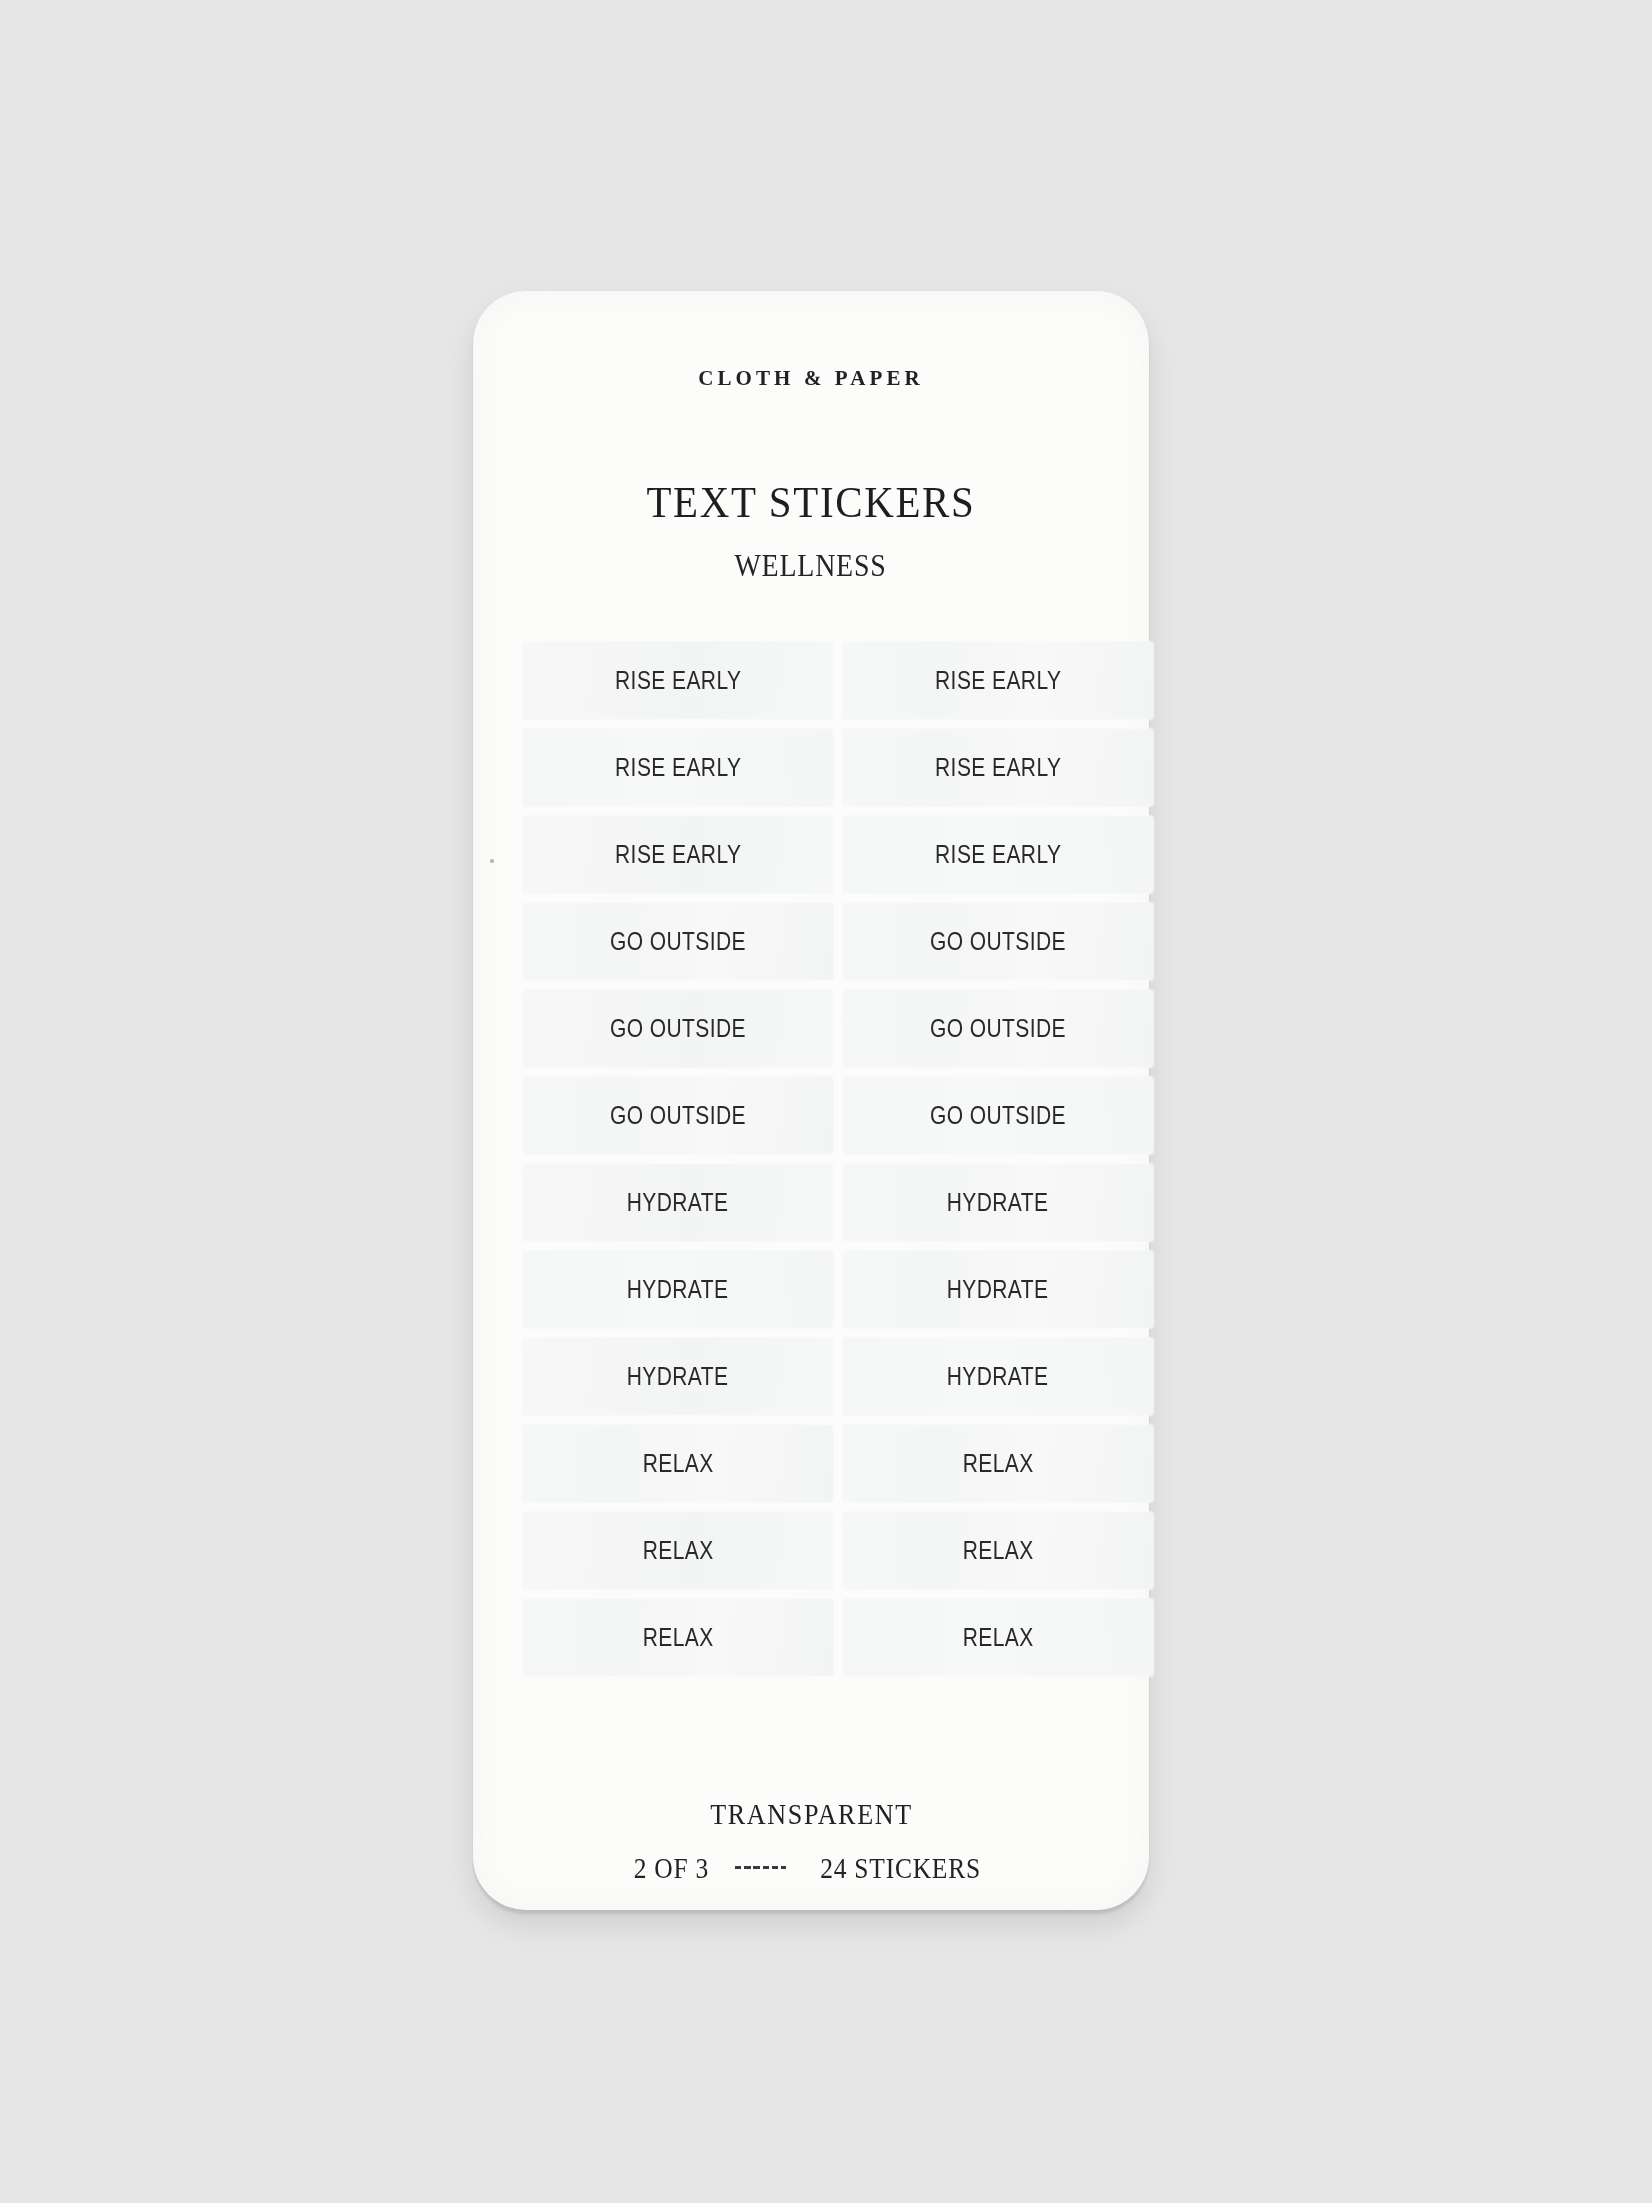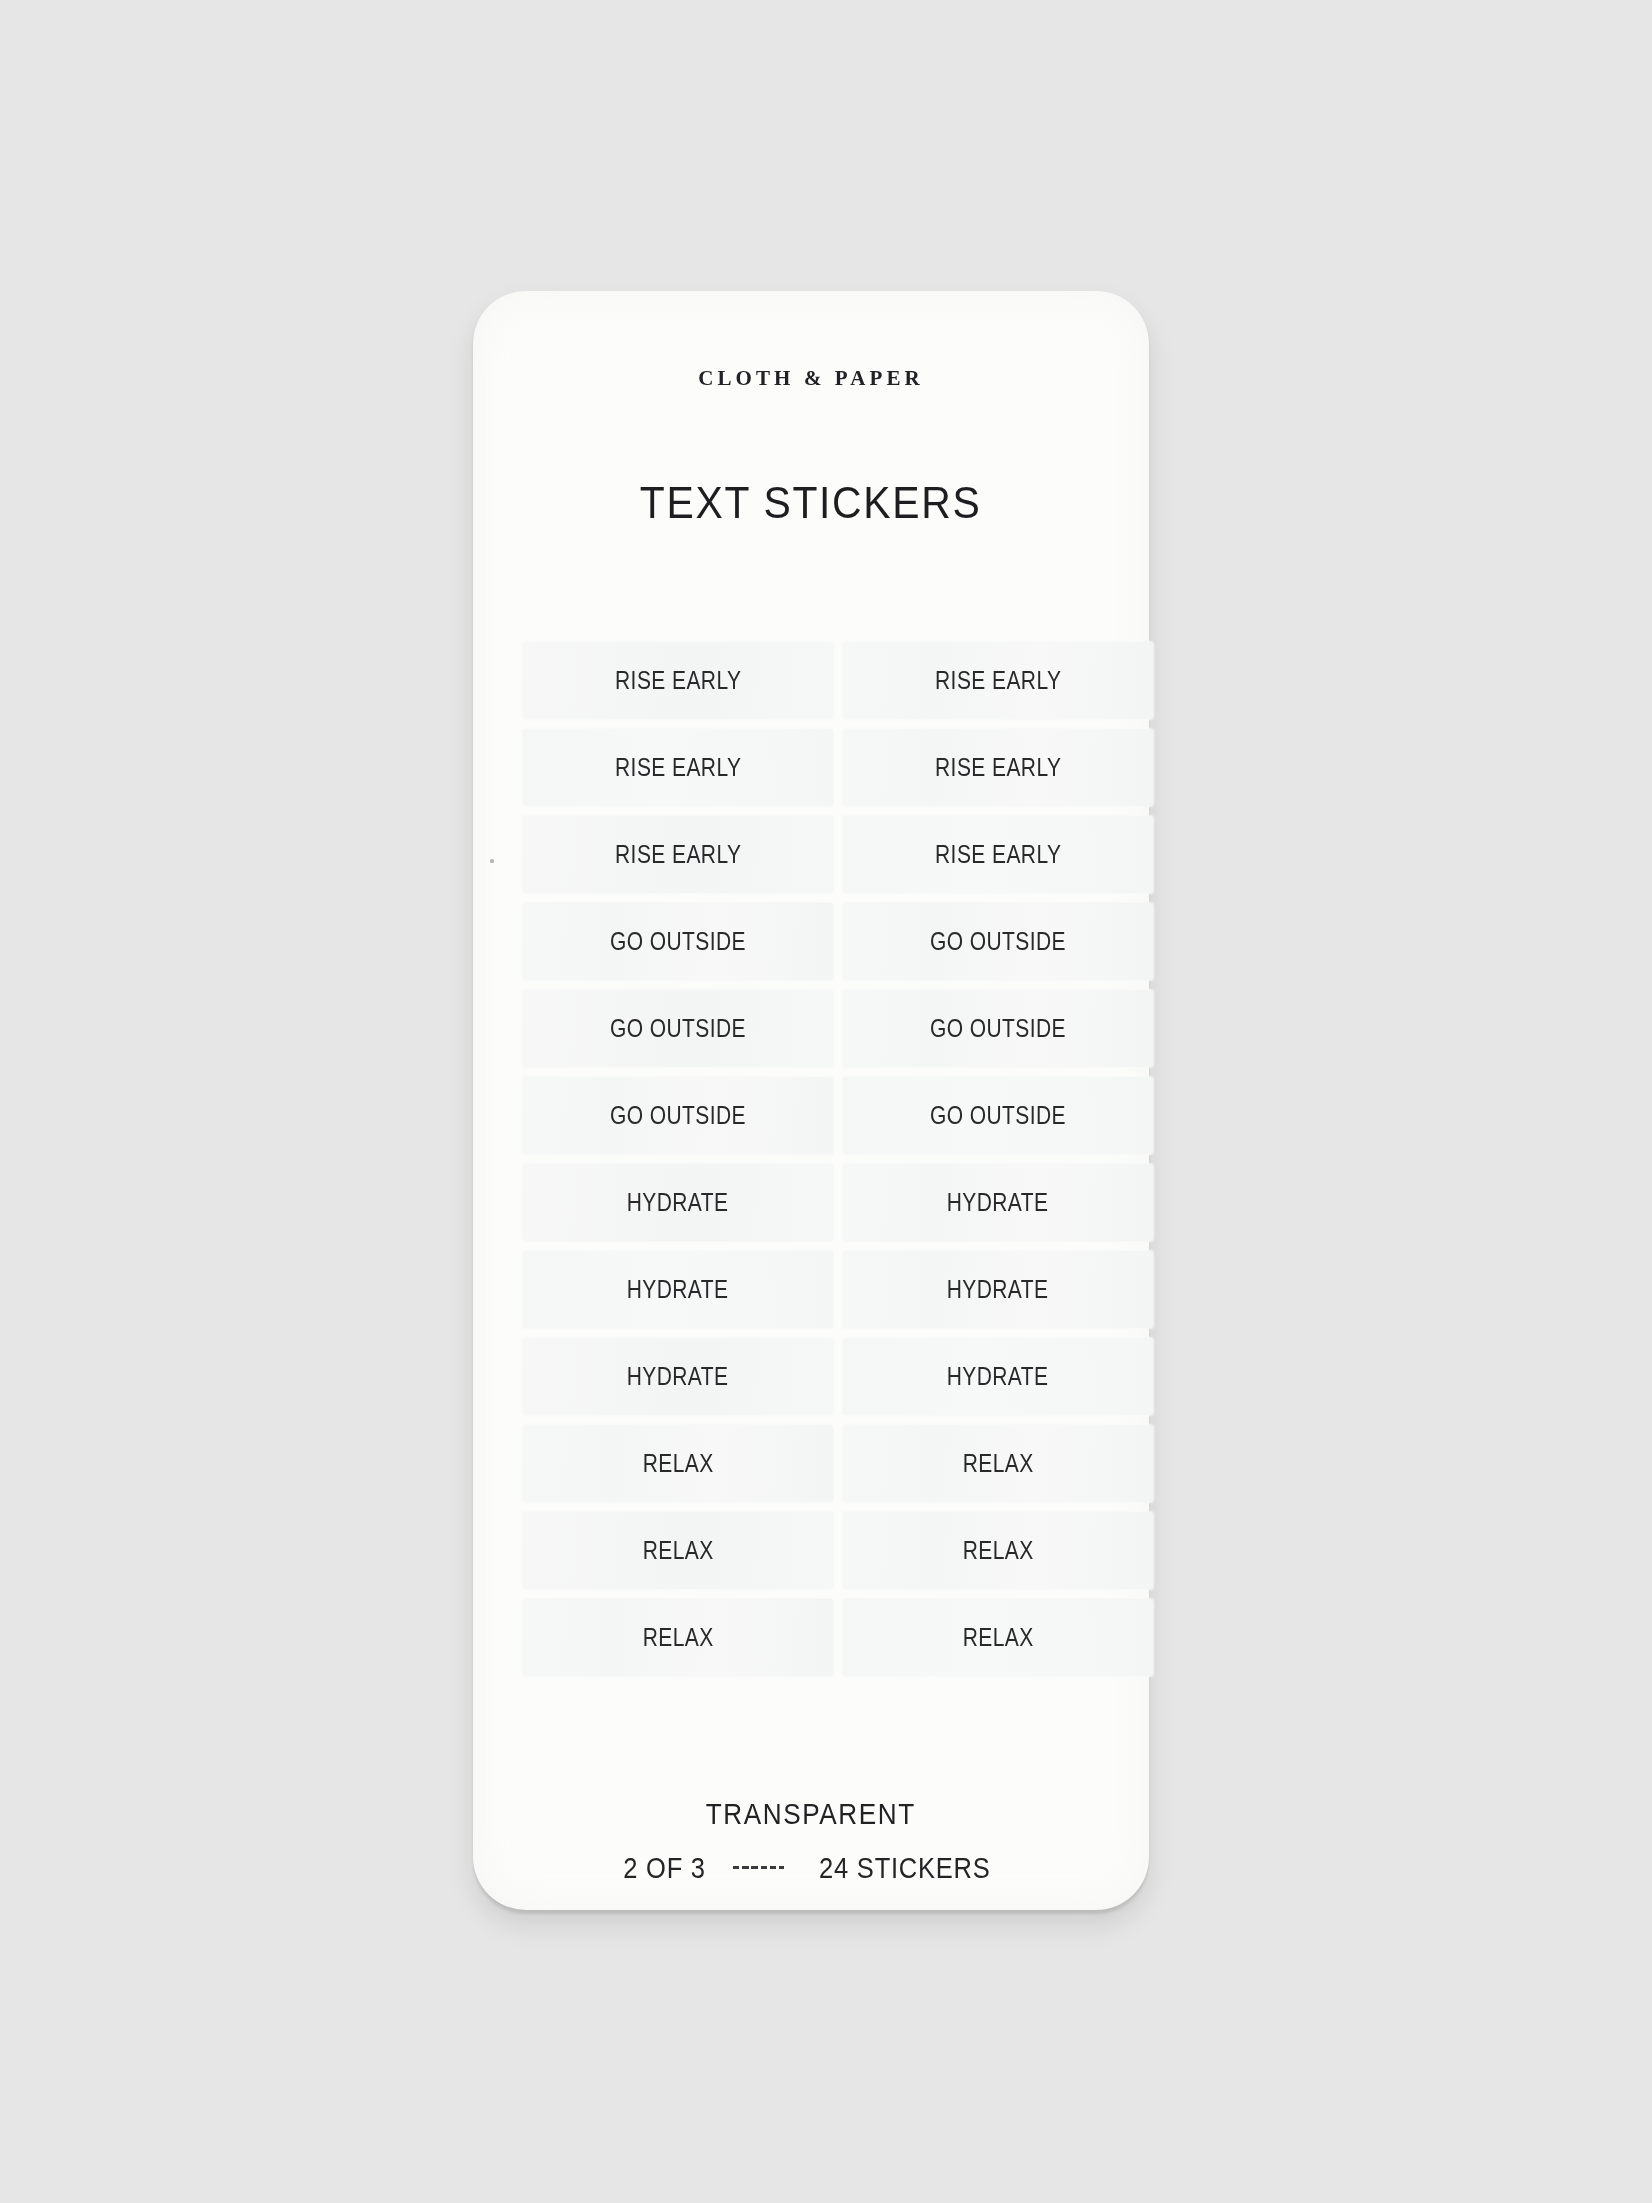"TEXT STICKERS" .centered-line { font-family: none -> Liberation Serif, serif }
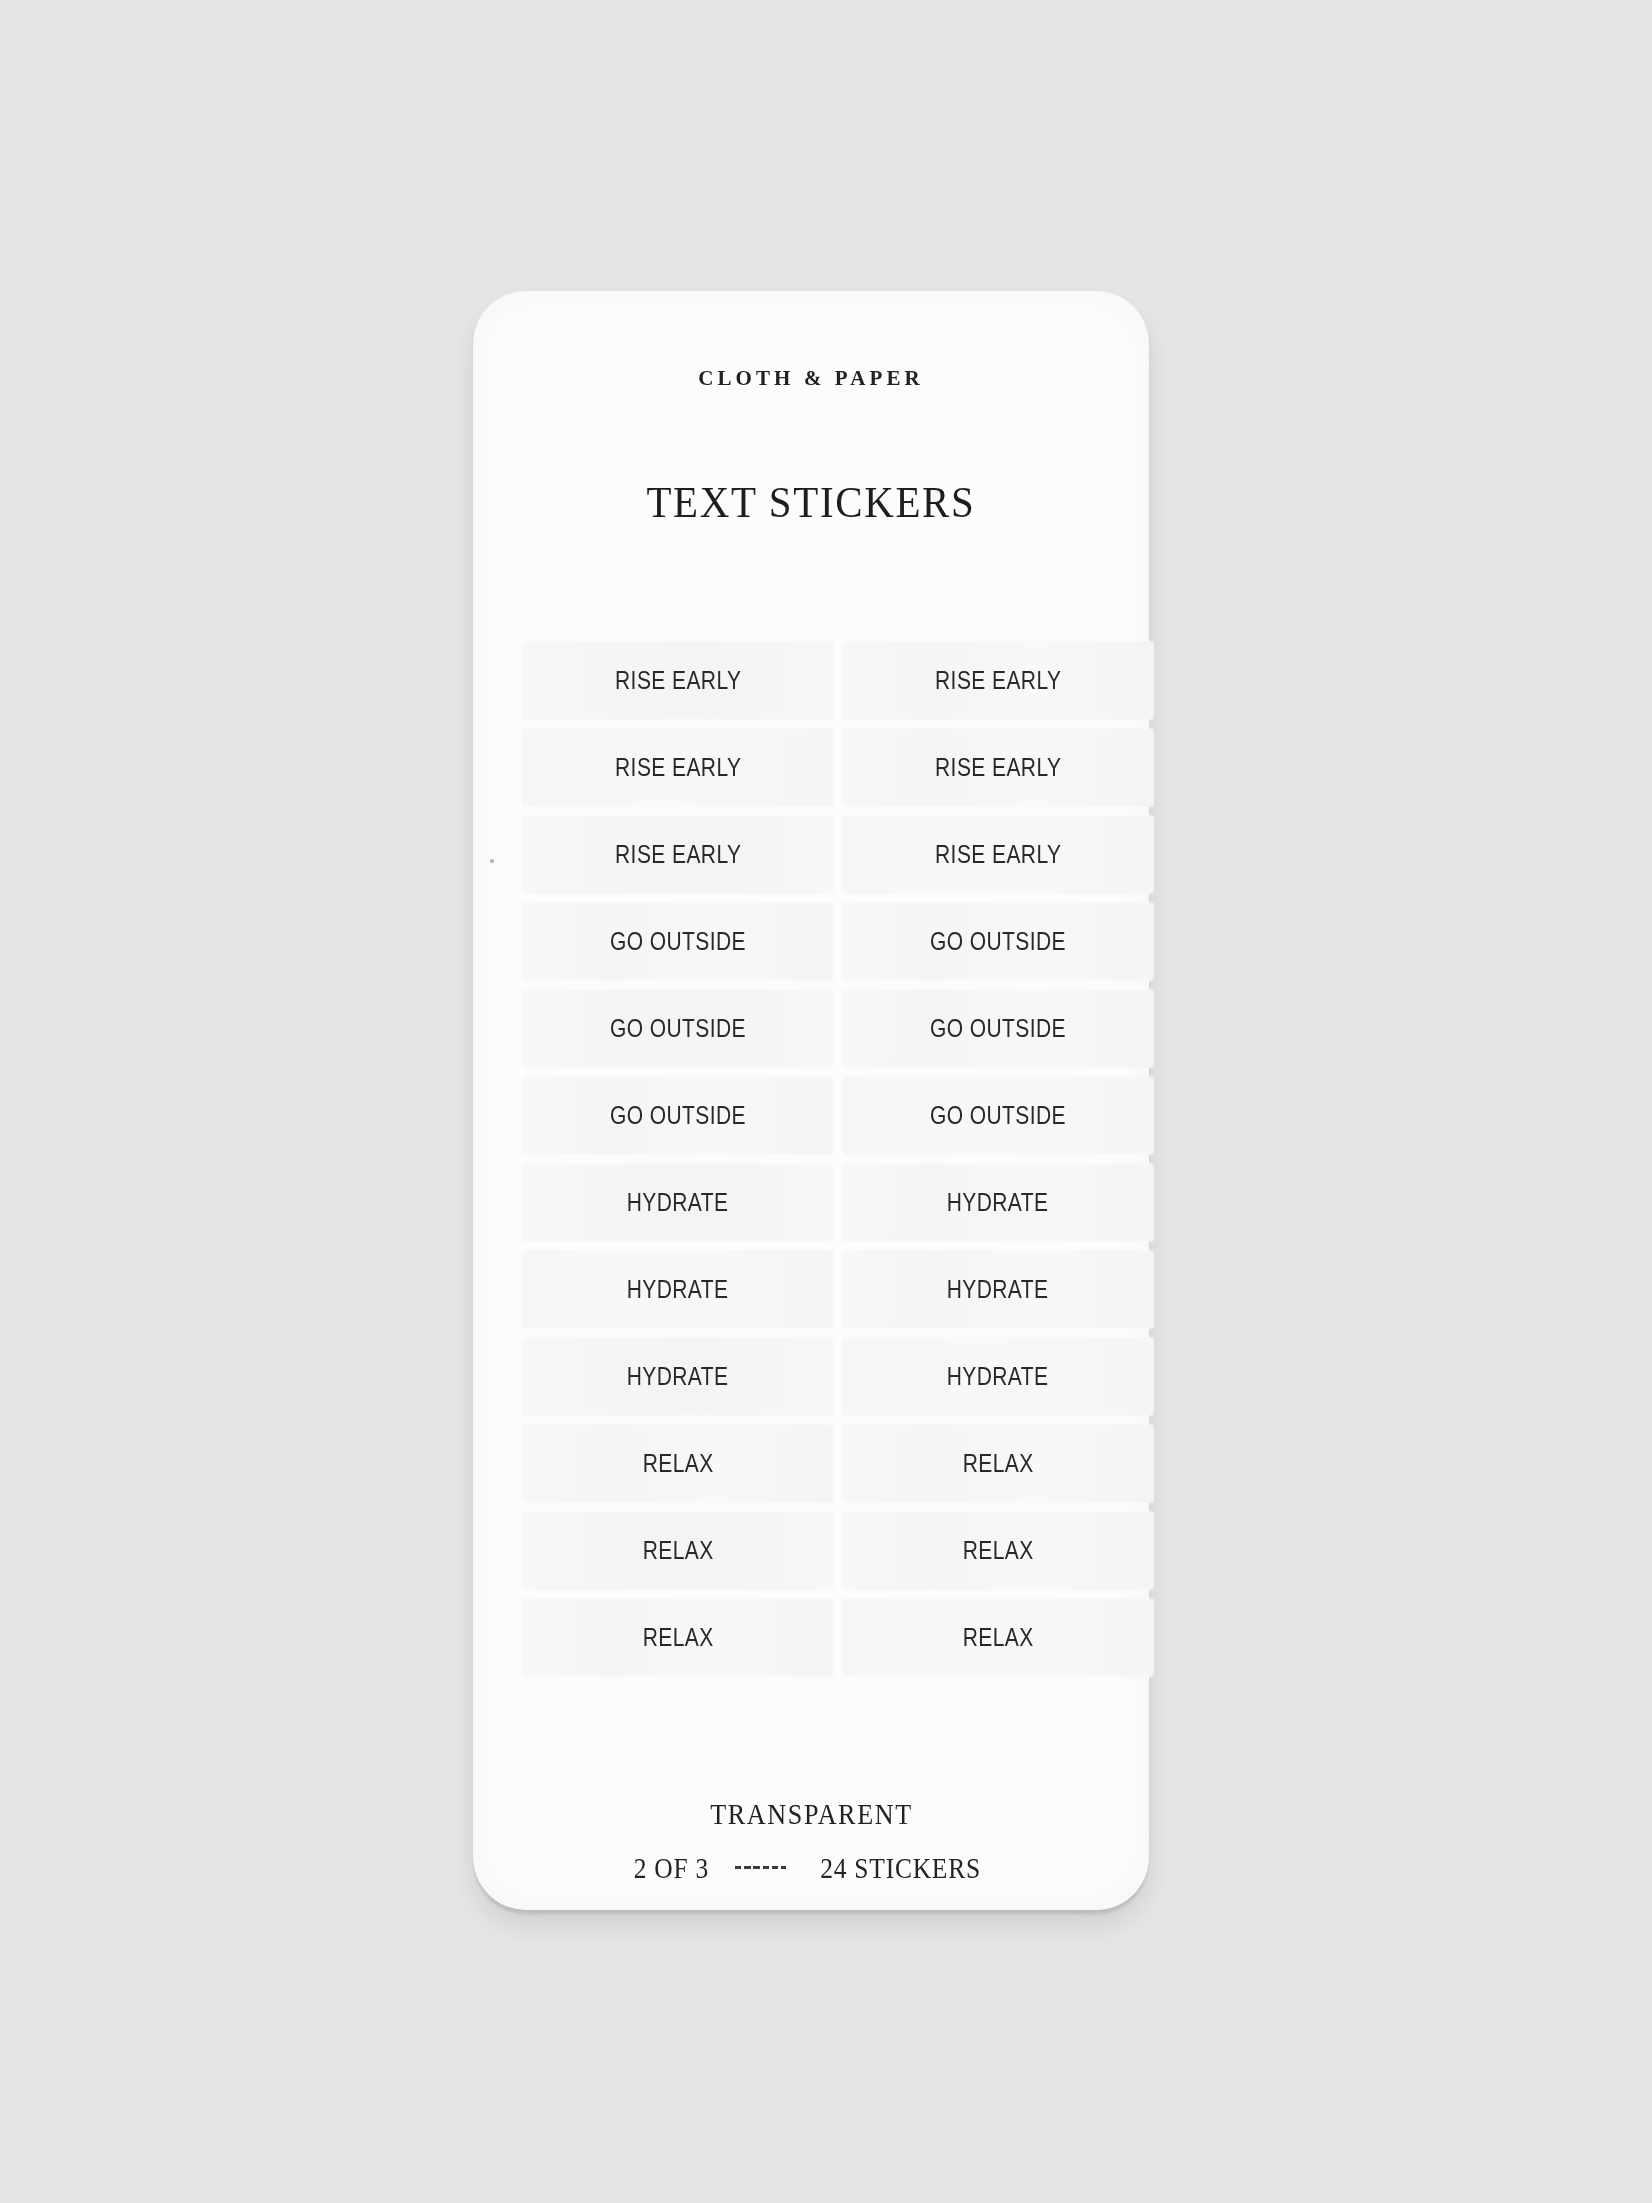"WELLNESS" div.centered-line { html: none -> <div> <span>WELLNESS</span> </div> }
